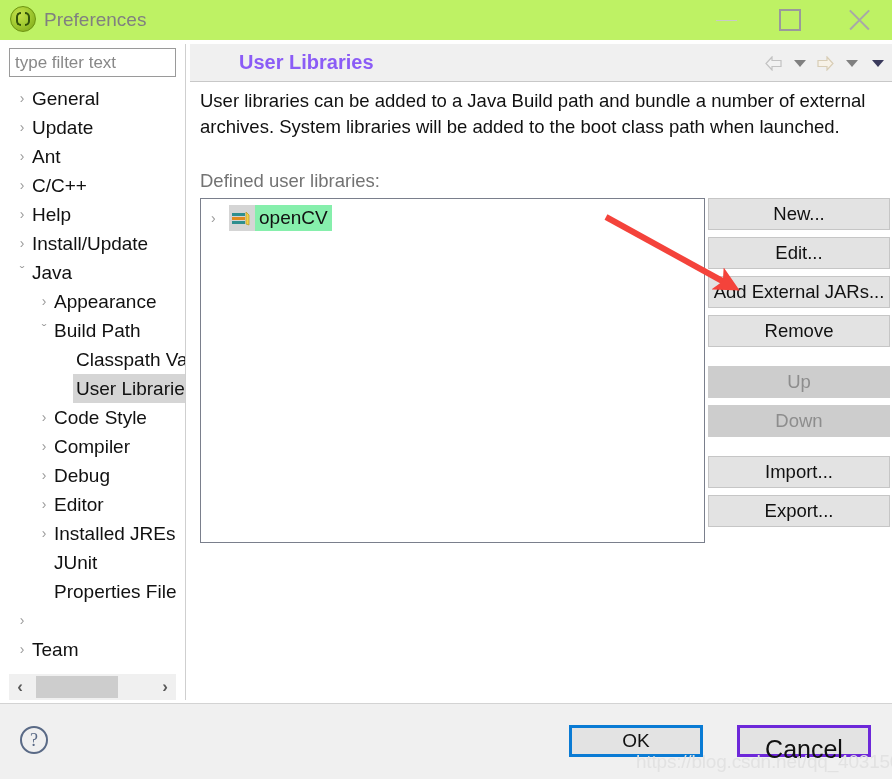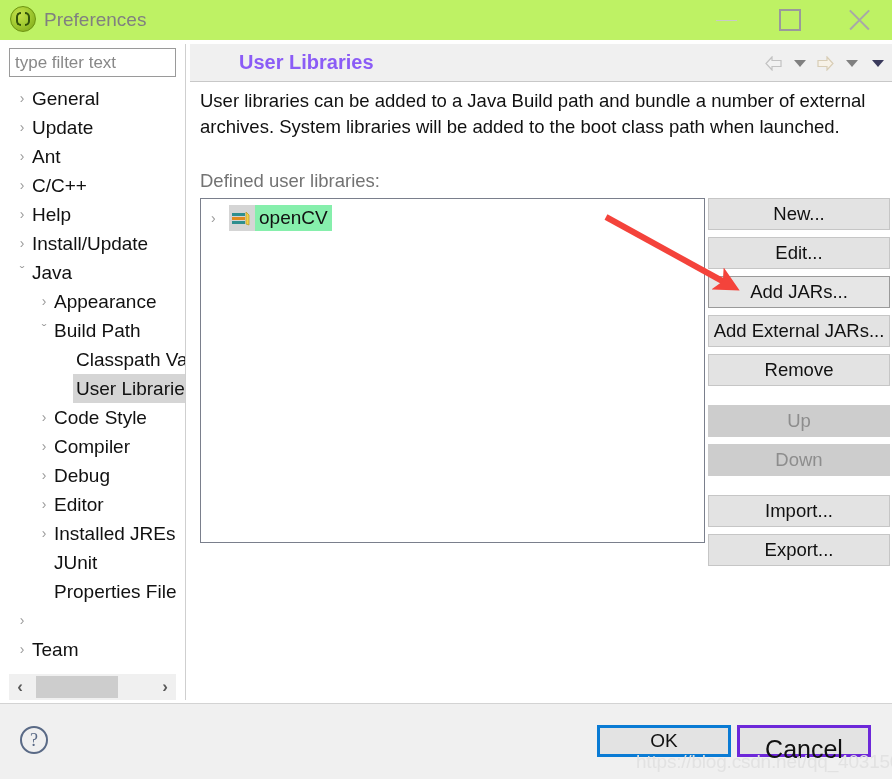"Add JARs..." button.btn { html: <button>Add JARs...</button> -> none }
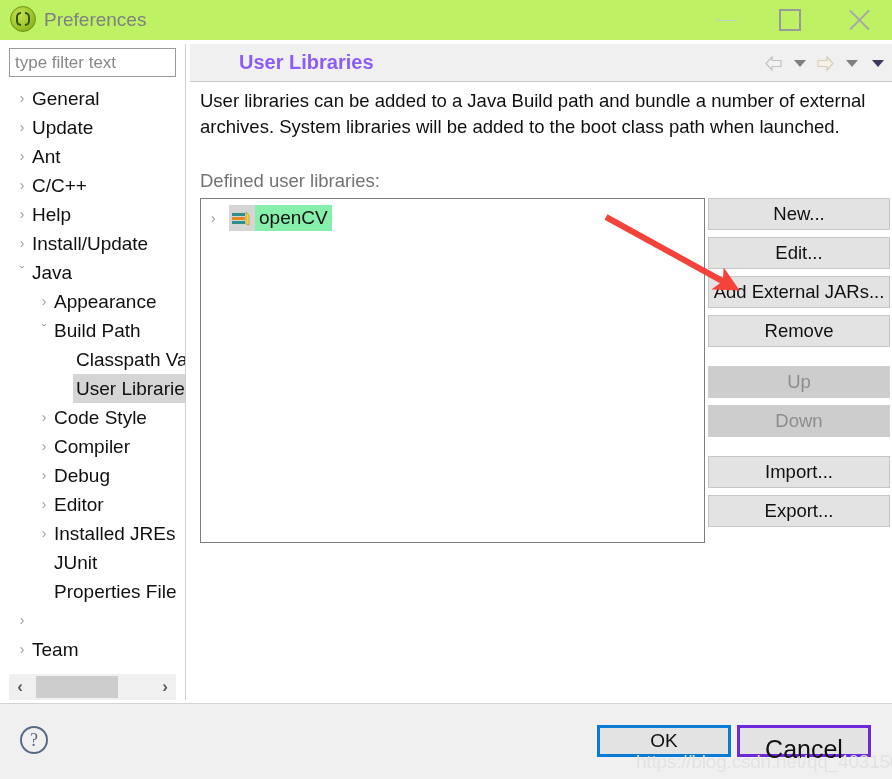"OK" .btn-ok { left: 597px -> 569px }
